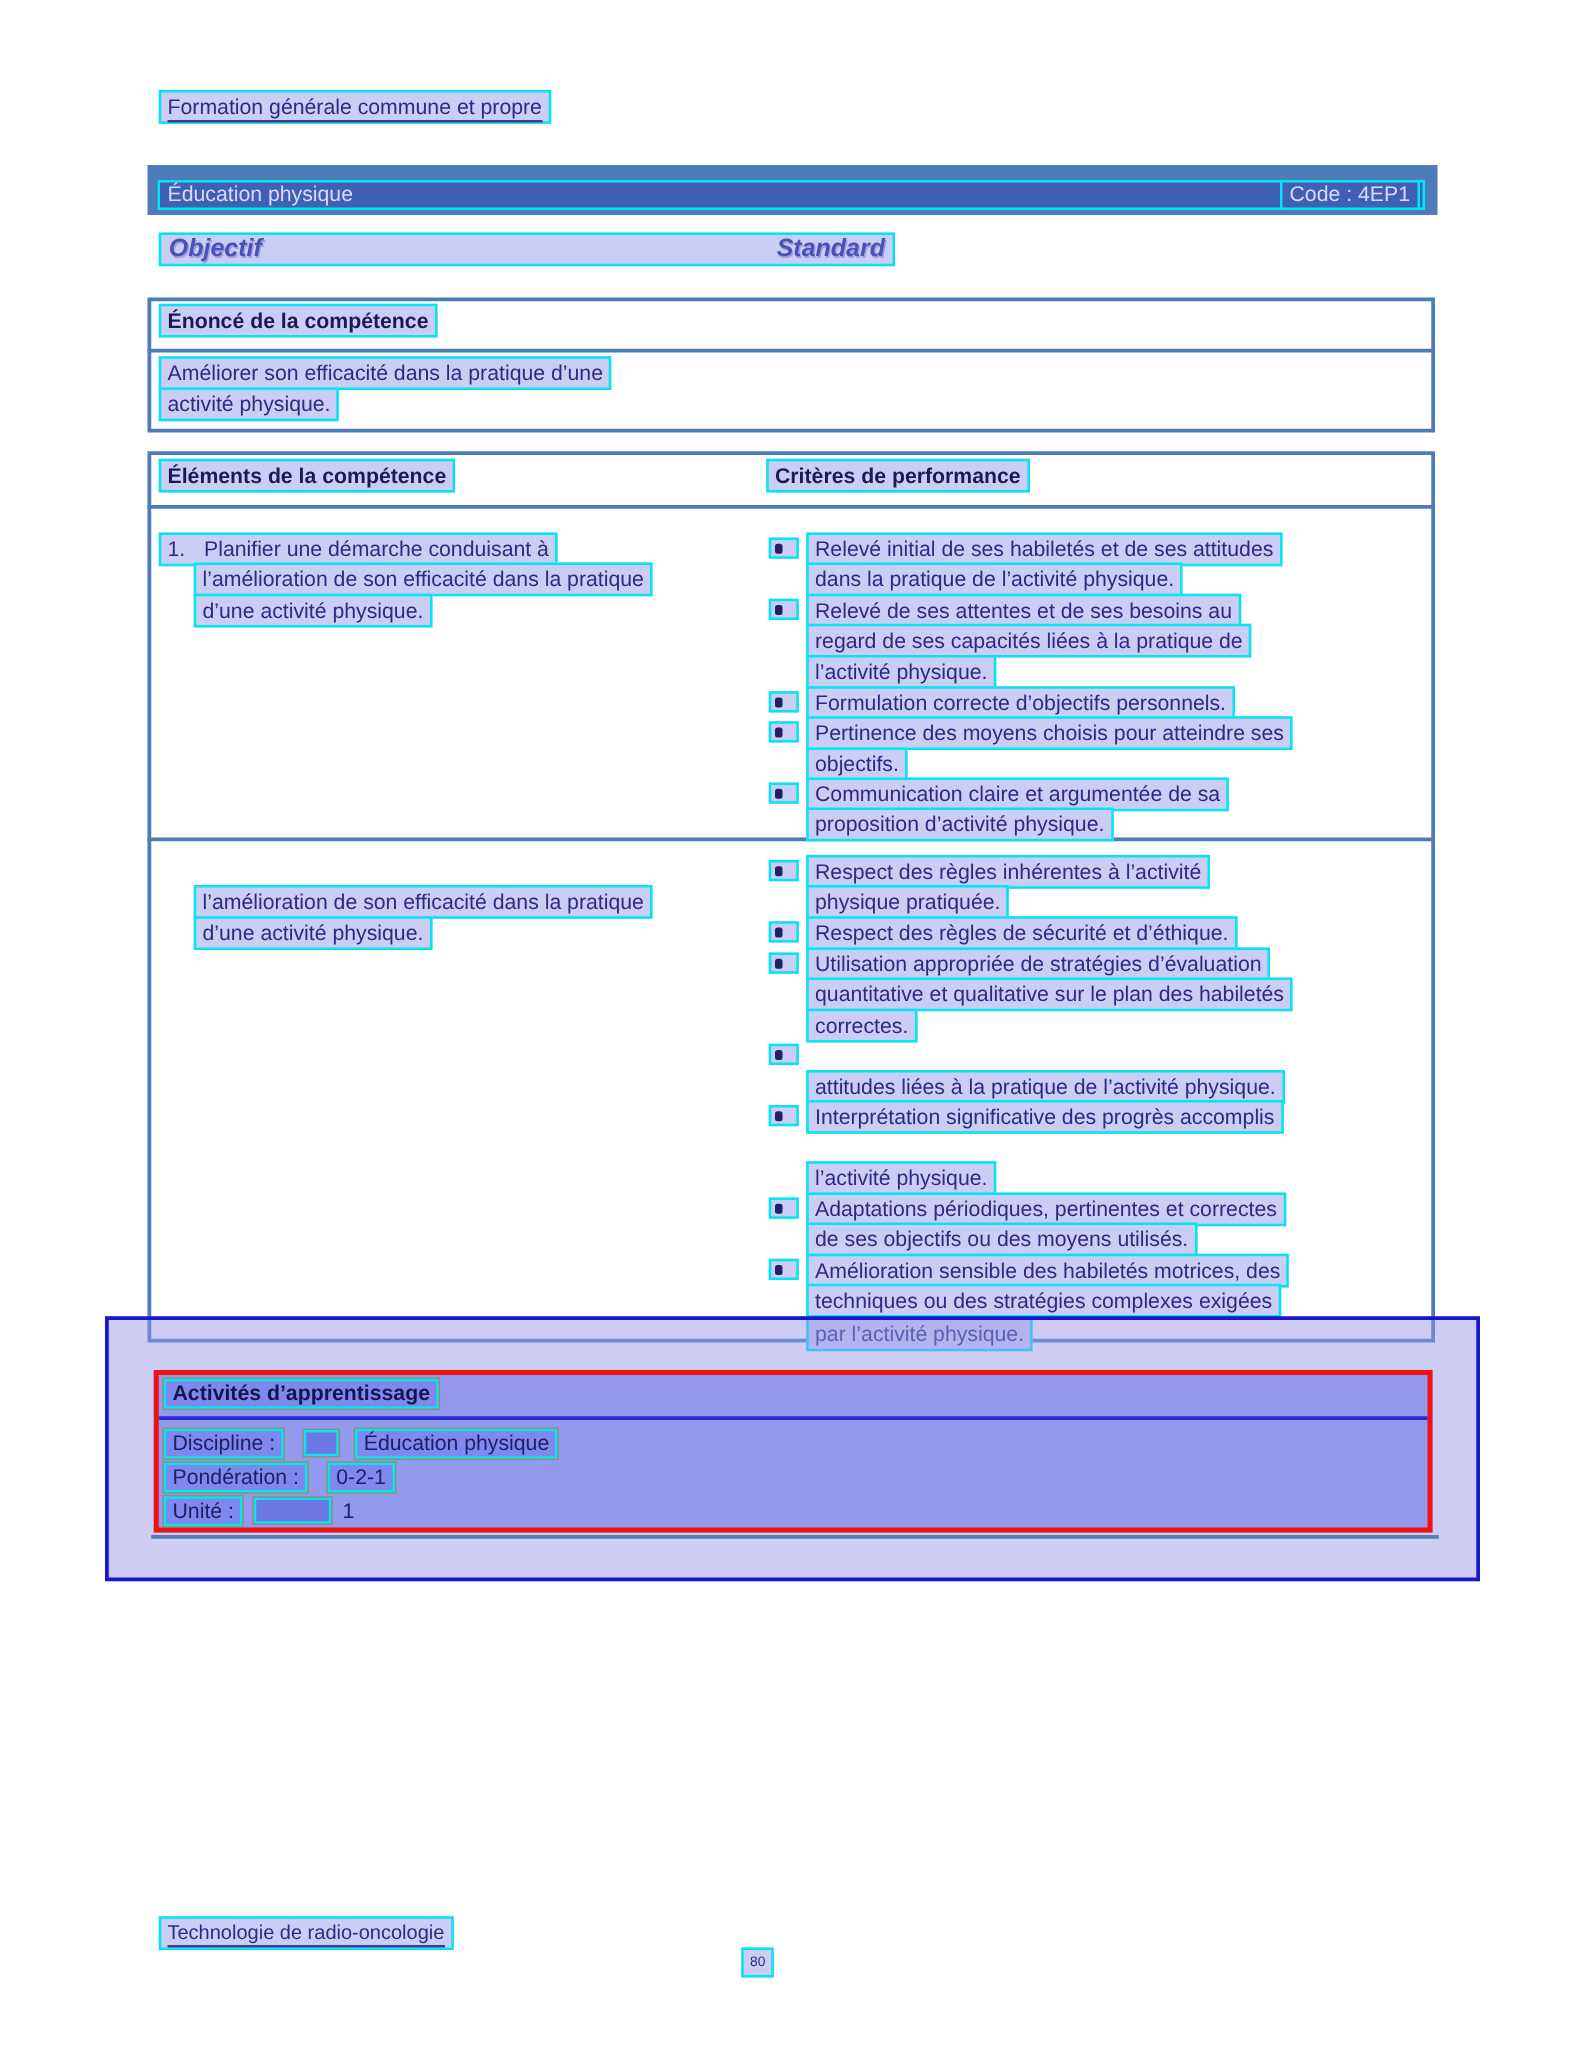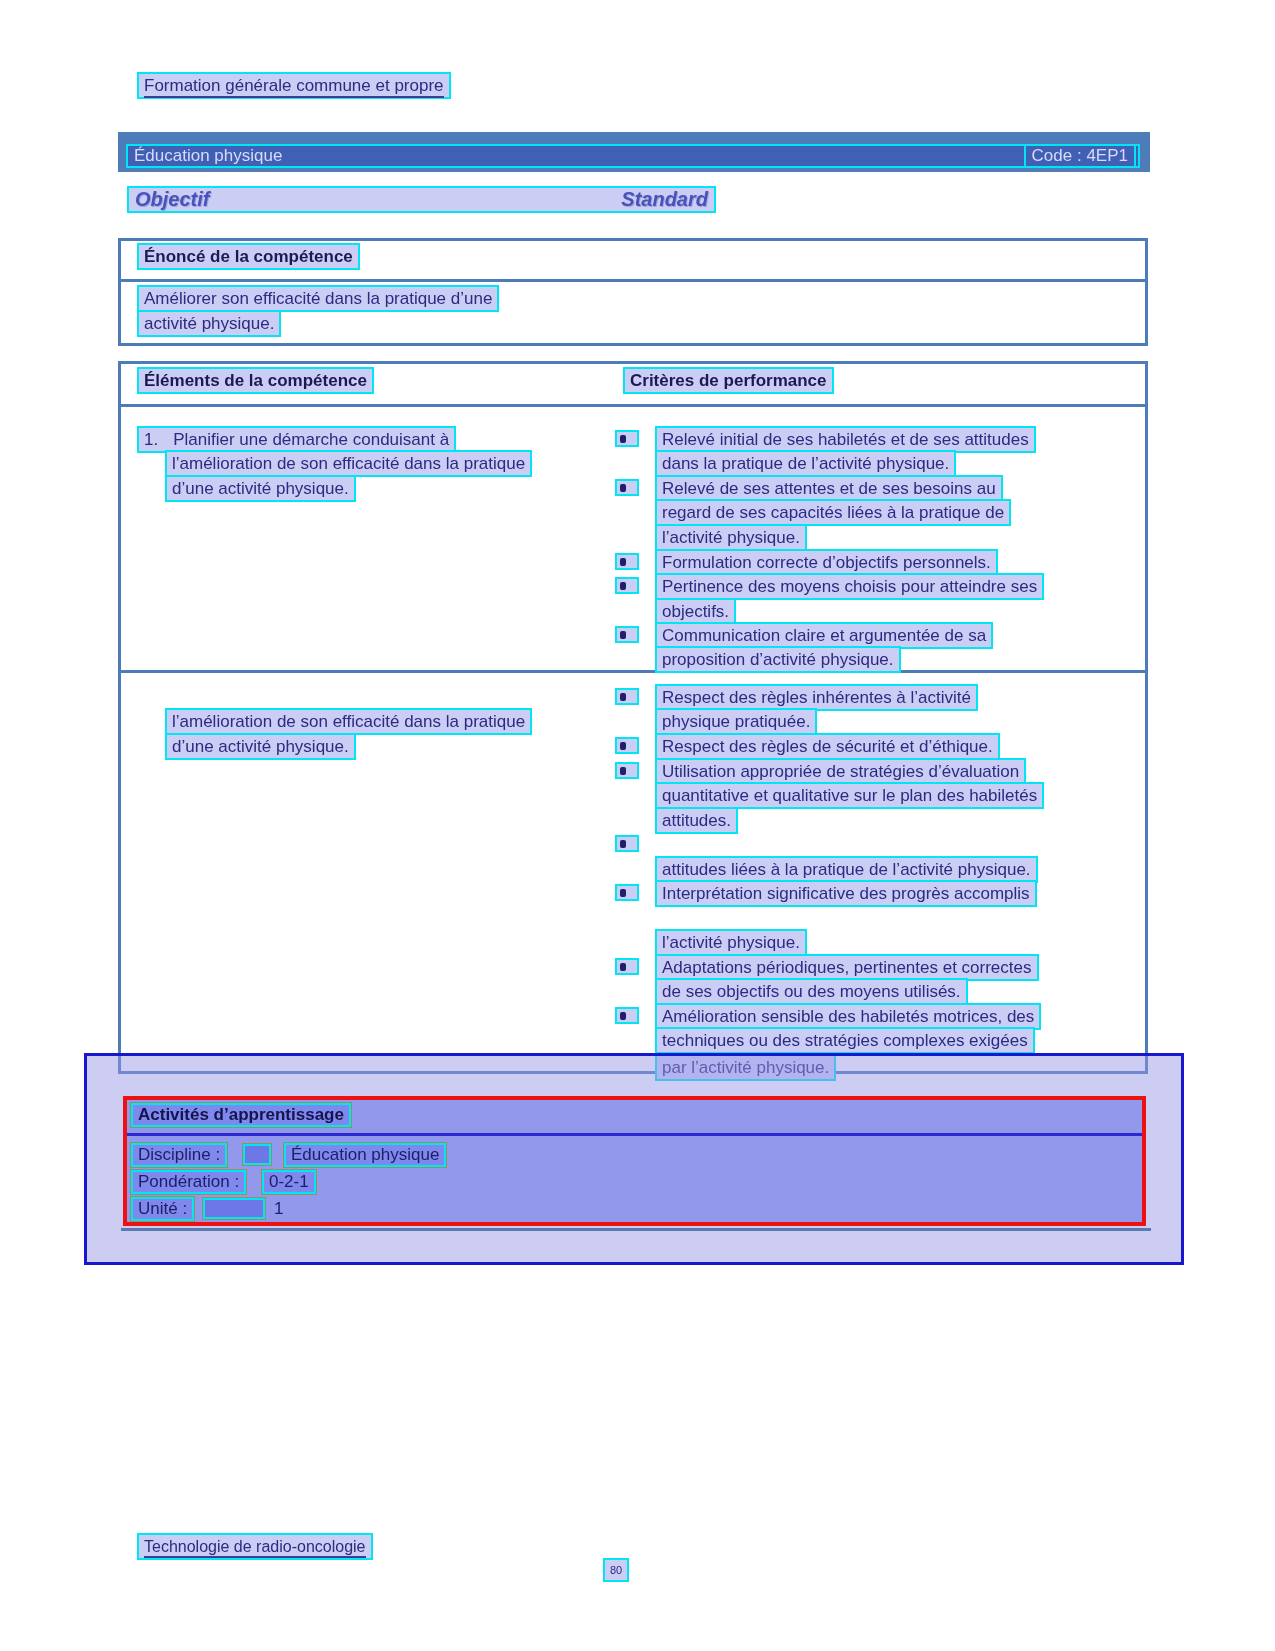"Formation générale commune et propre" .hl { margin-left: 10px -> none }
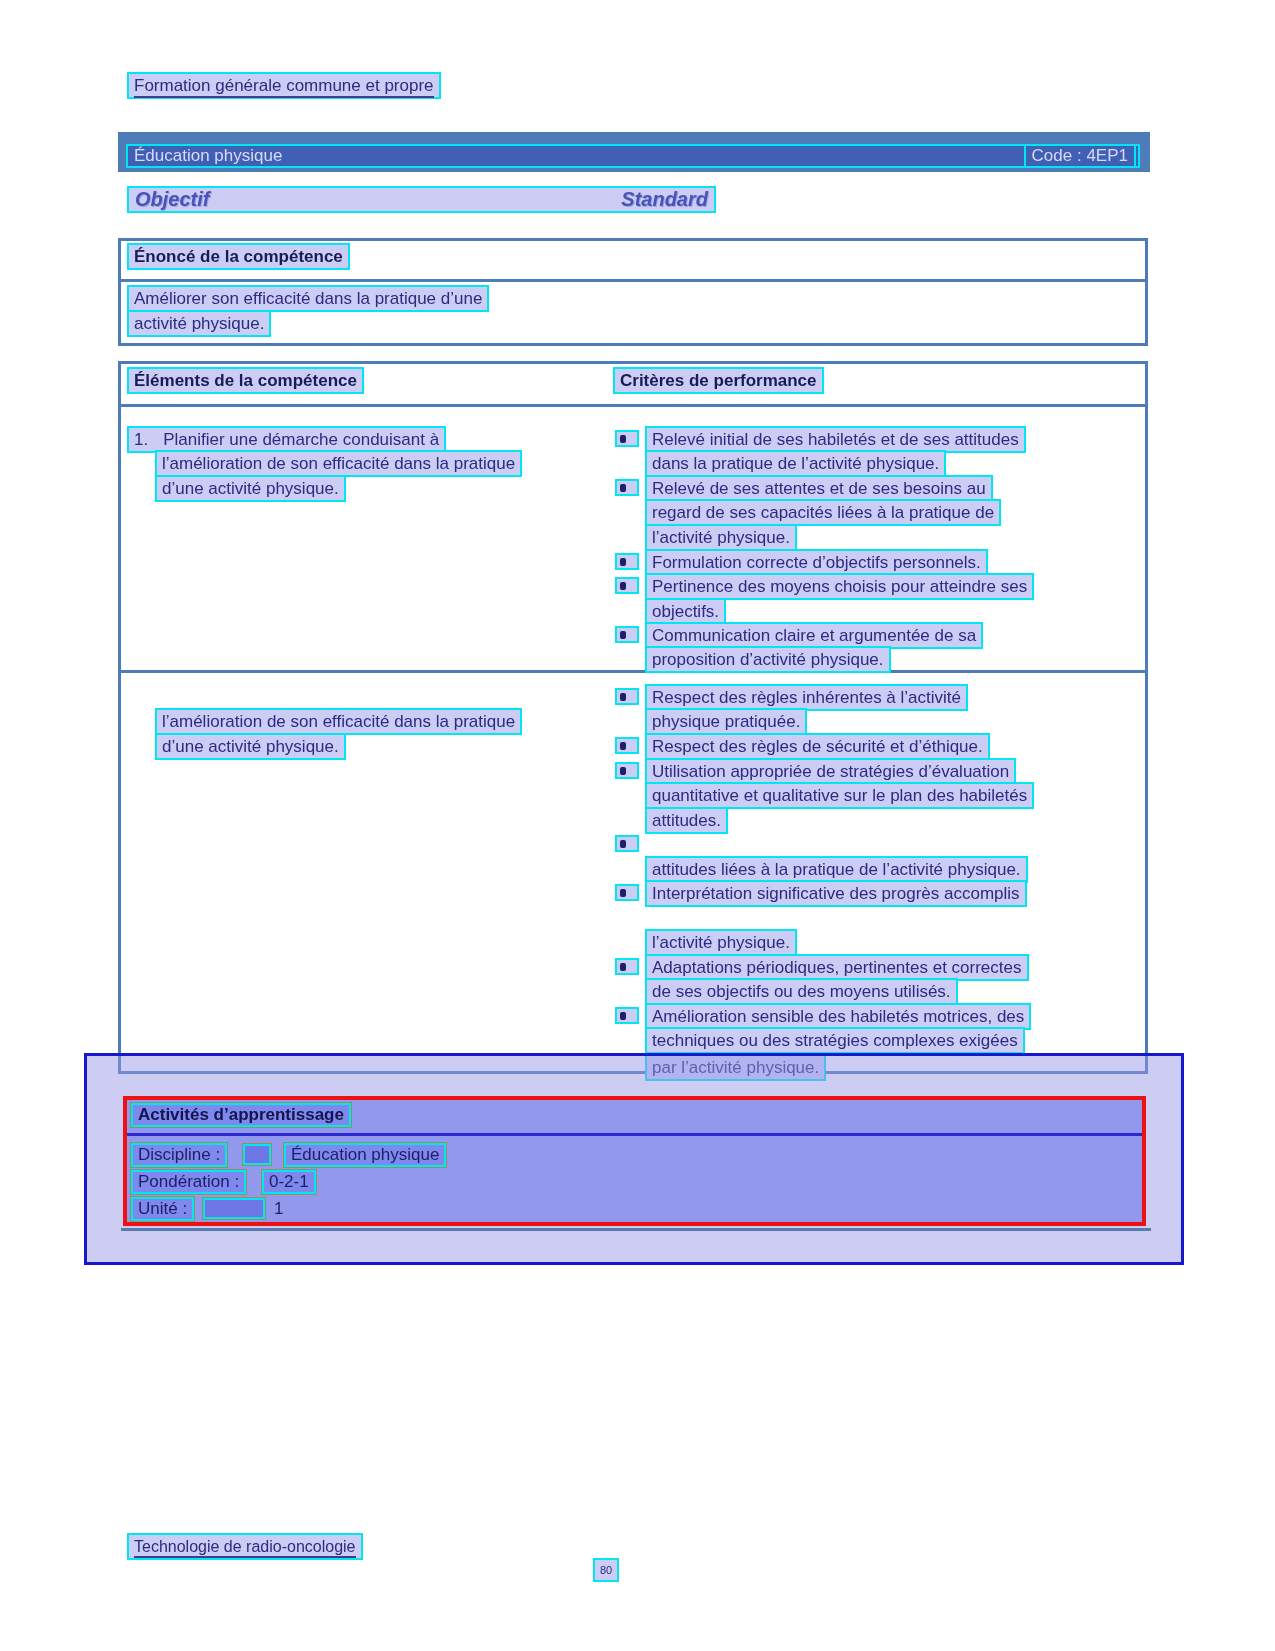"attitudes." div.hl { text: attitudes -> correctes }
